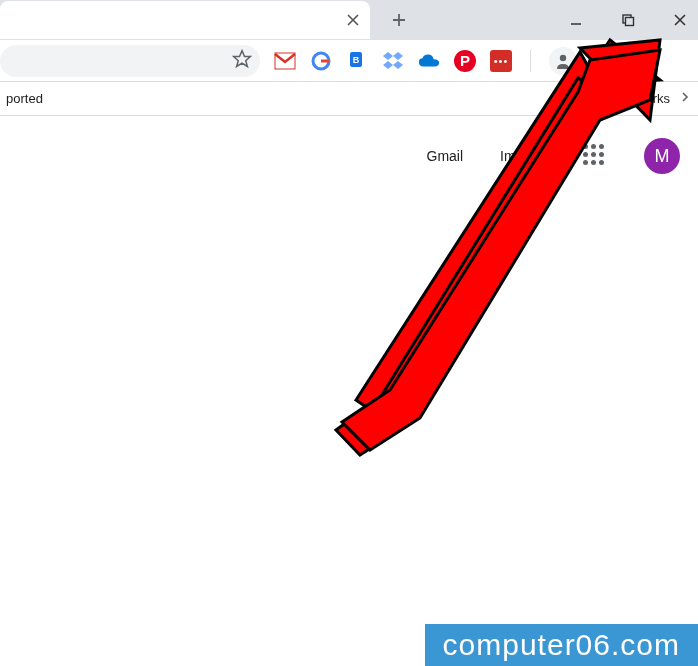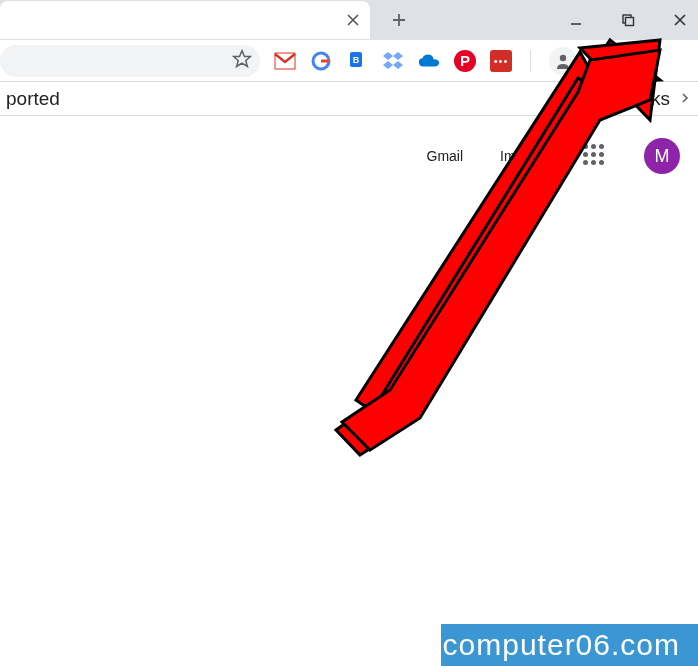"ported" .bookmarks-bar { font-size: 19px -> 13px }
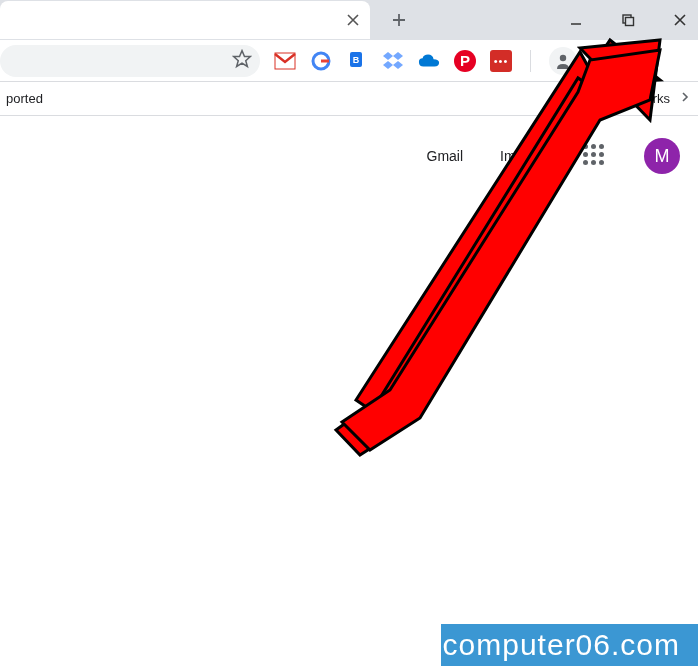"computer06.com" .watermark { padding: 4px 18px 4px 2px -> 4px 18px 4px 18px }
